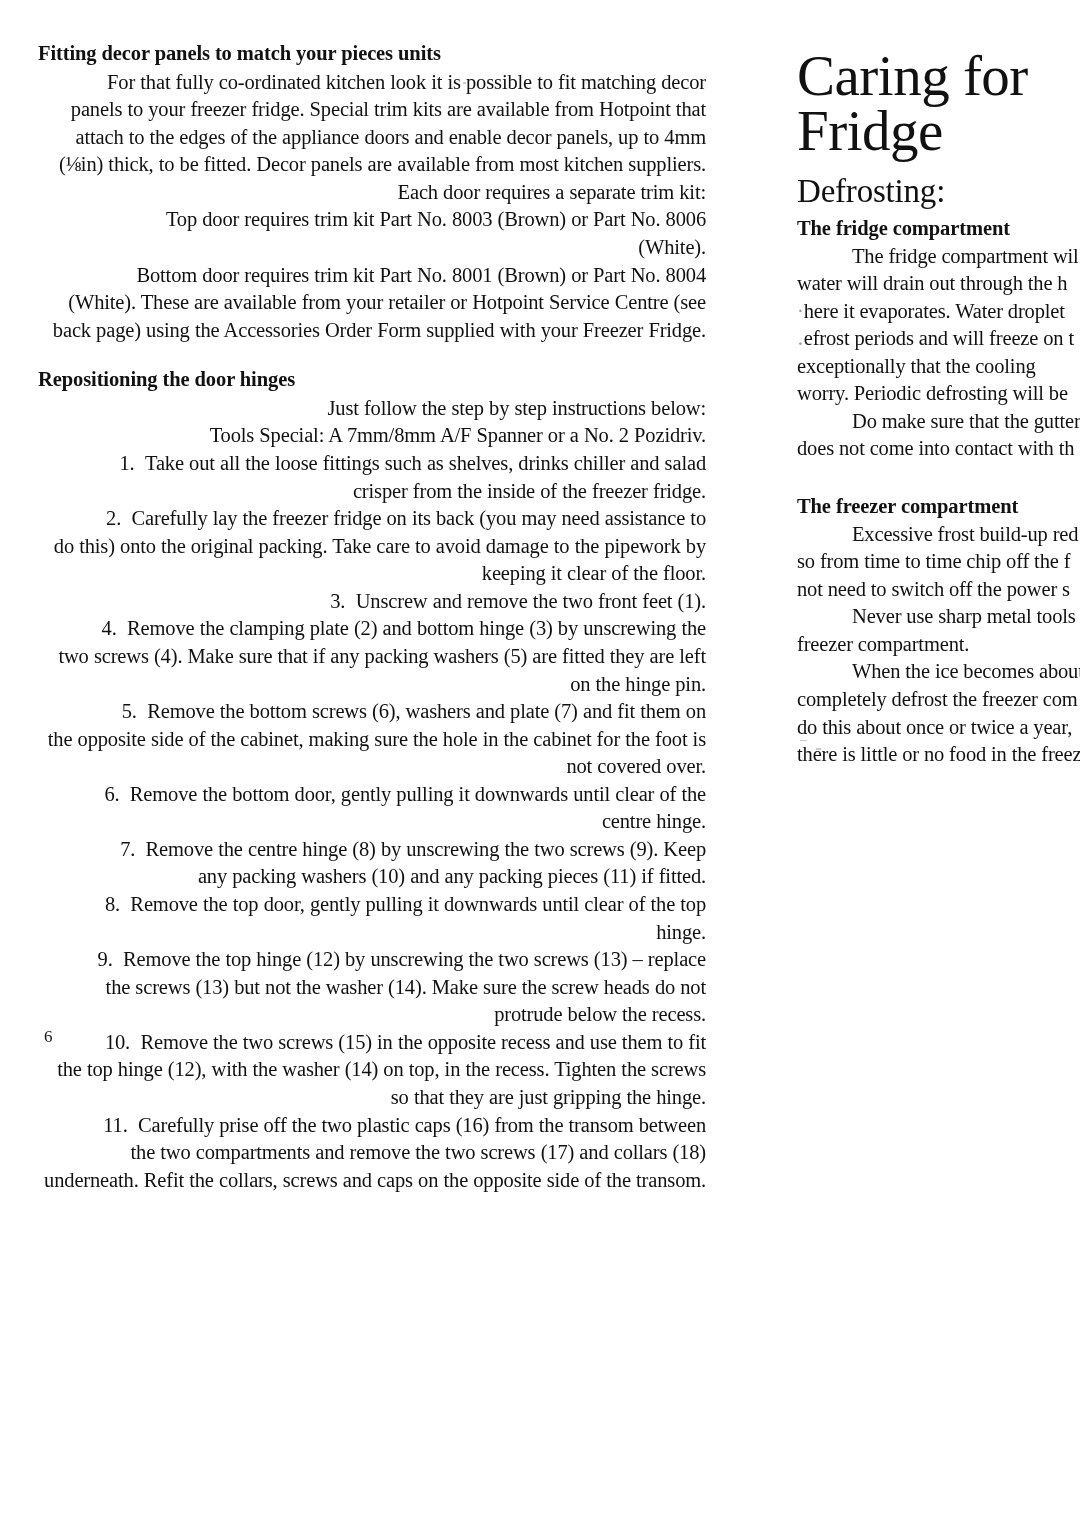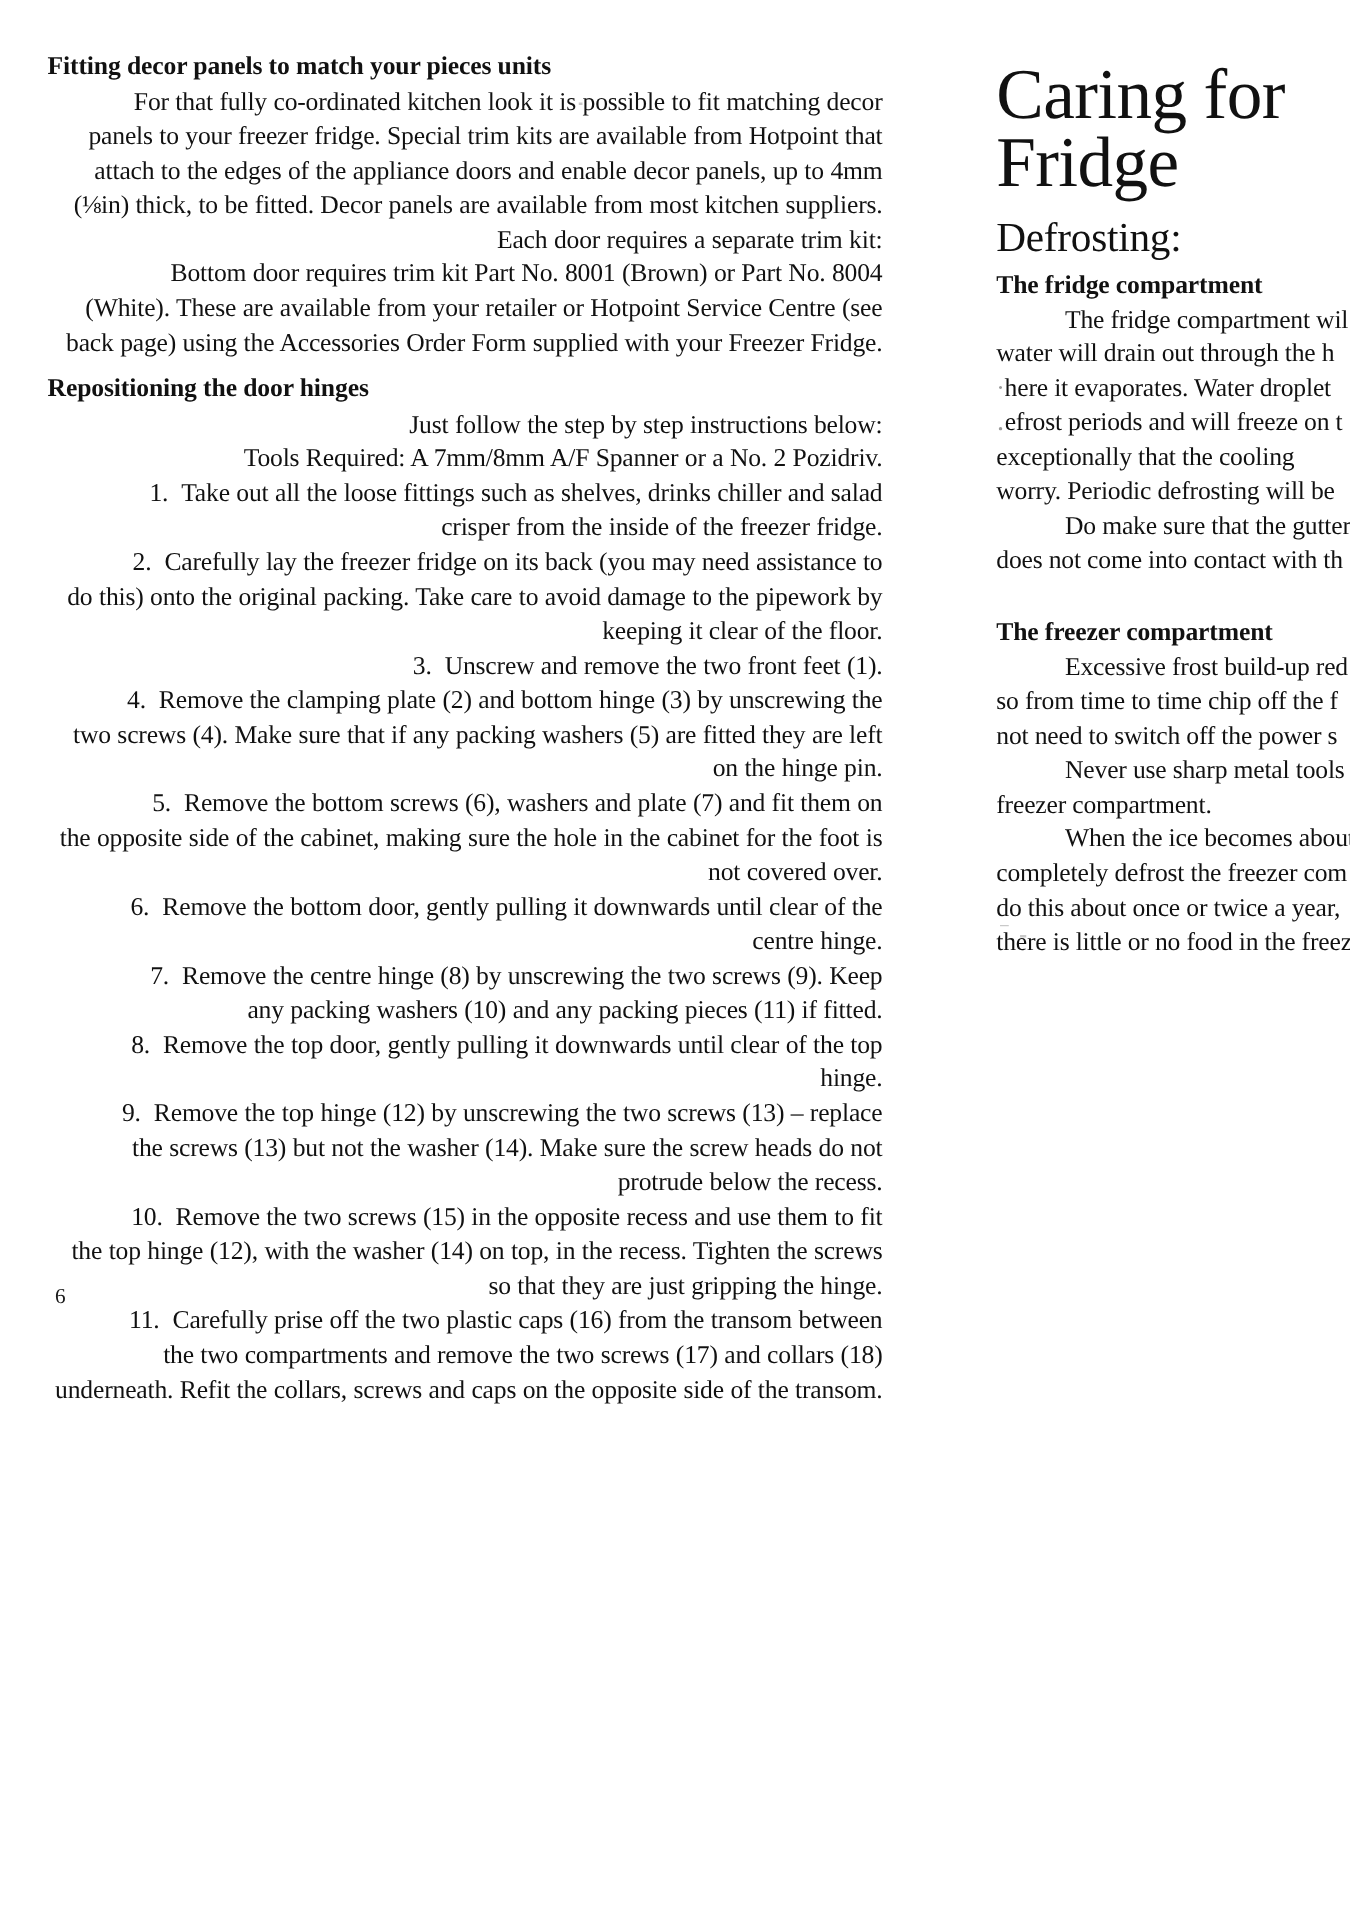"Top door requires trim kit" p.body-p { html: none -> <p>Top door requires trim kit Part No. 8003 (Brown) or Part No. 8006 (White).</p> }
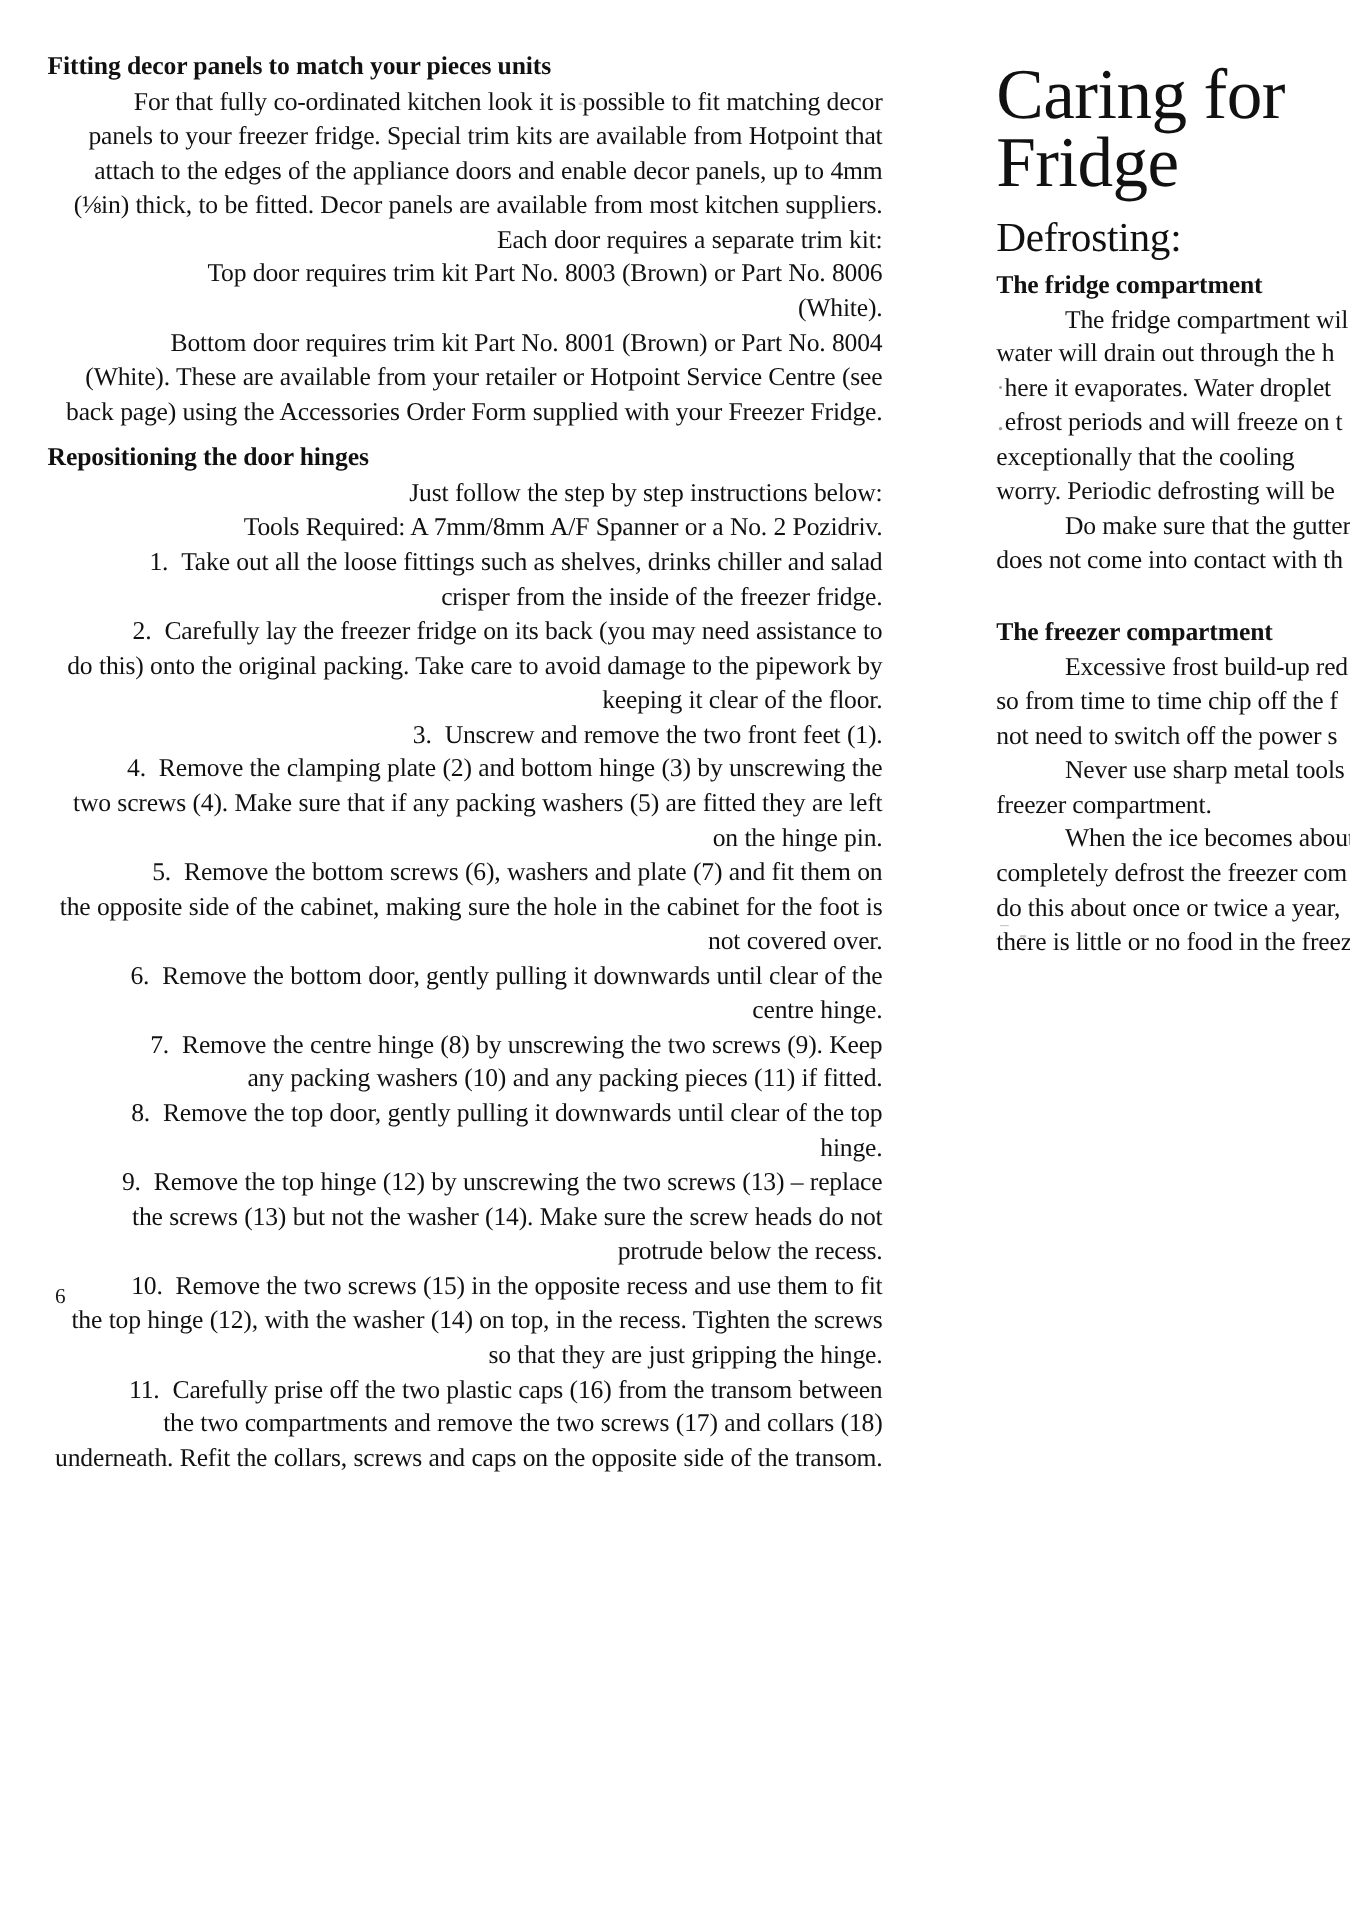"Repositioning the door hinges" .gap-before { margin-top: 9px -> 22px }
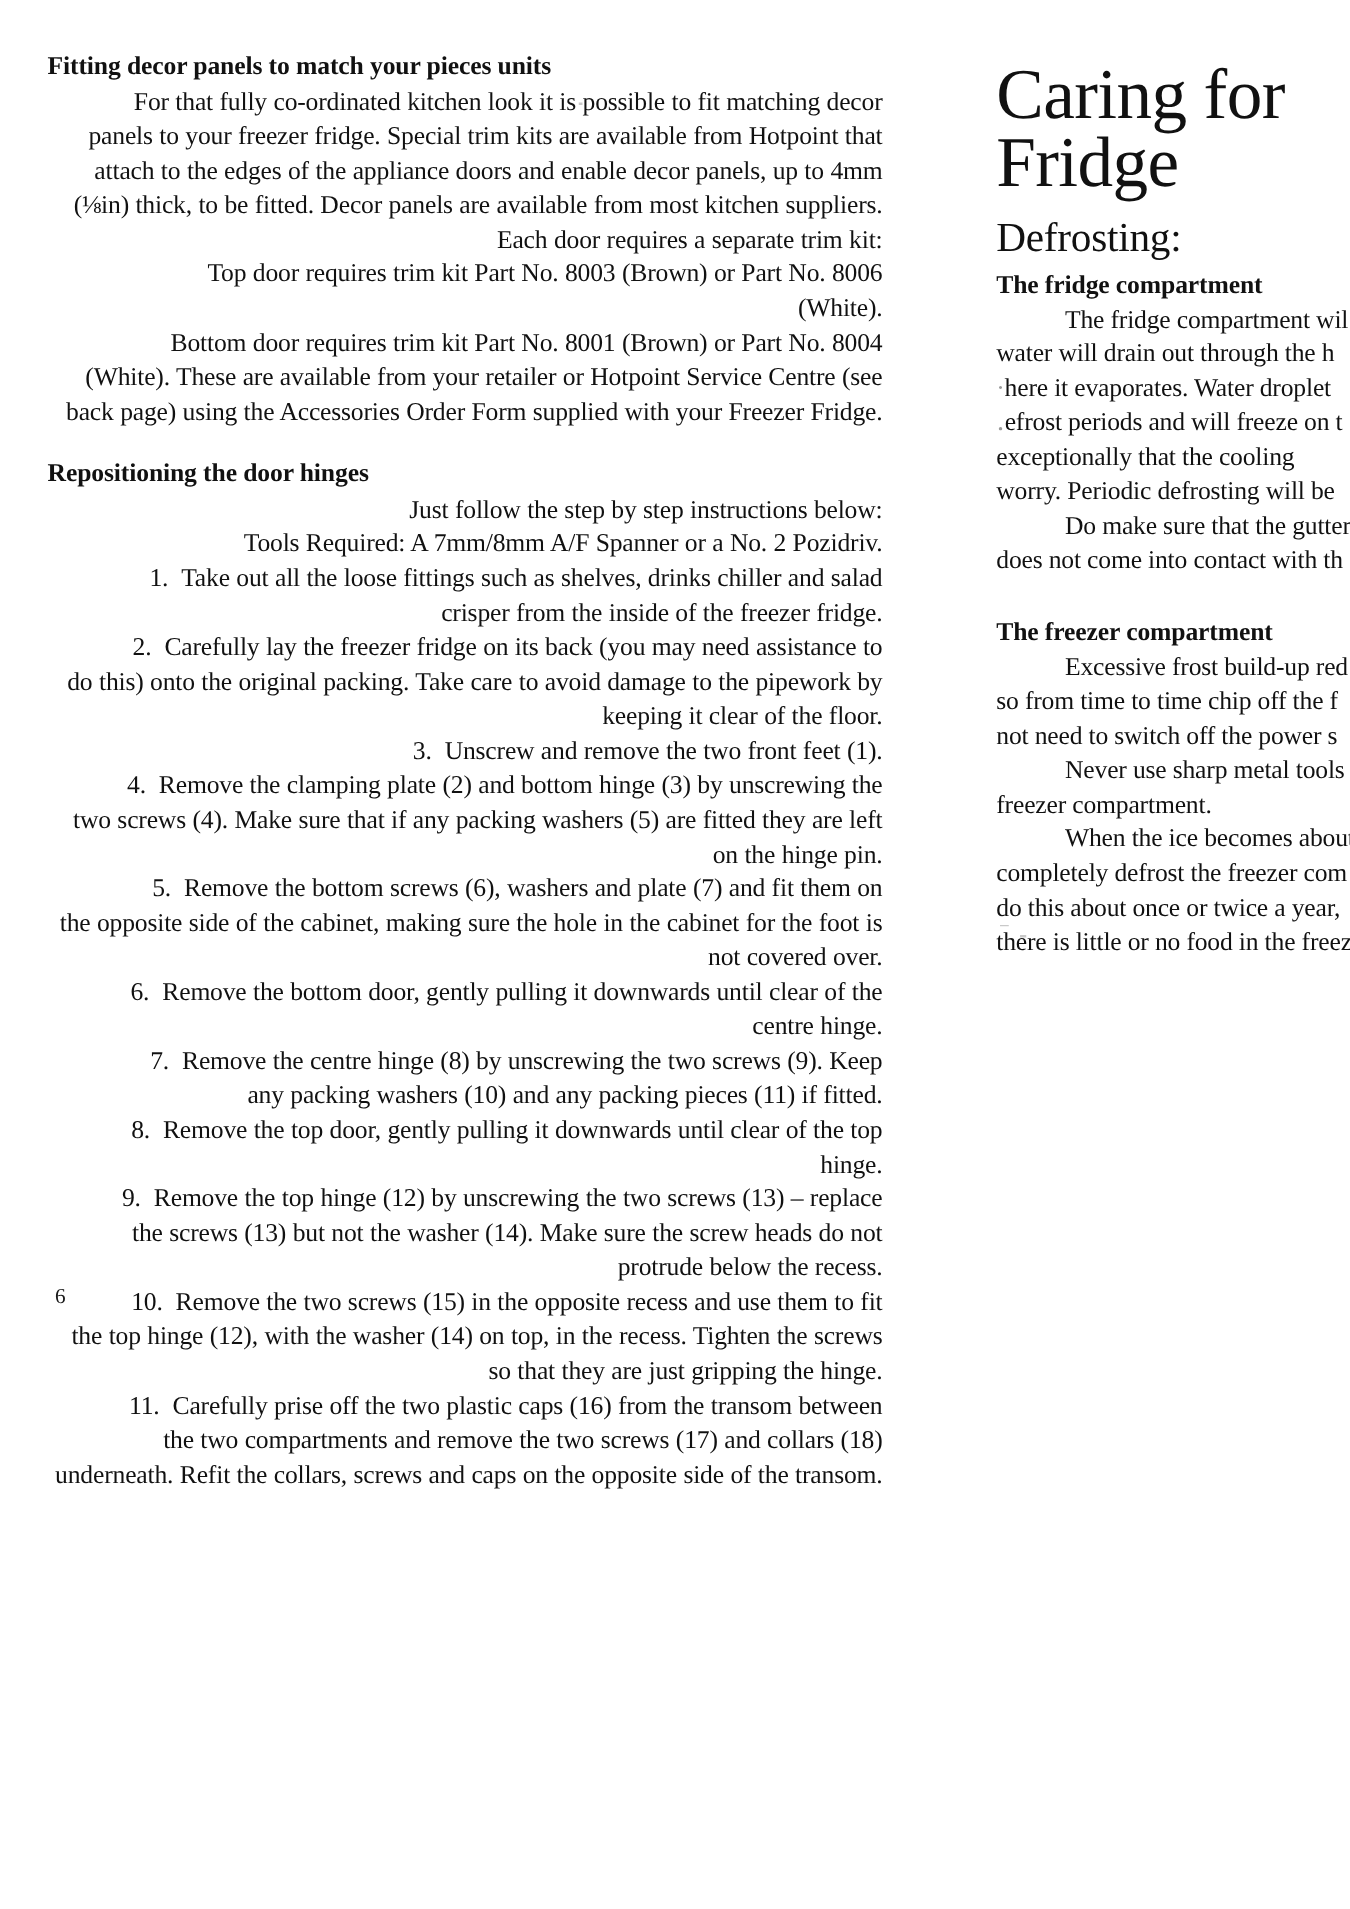"Tools Required:" b { text: Required -> Special }
